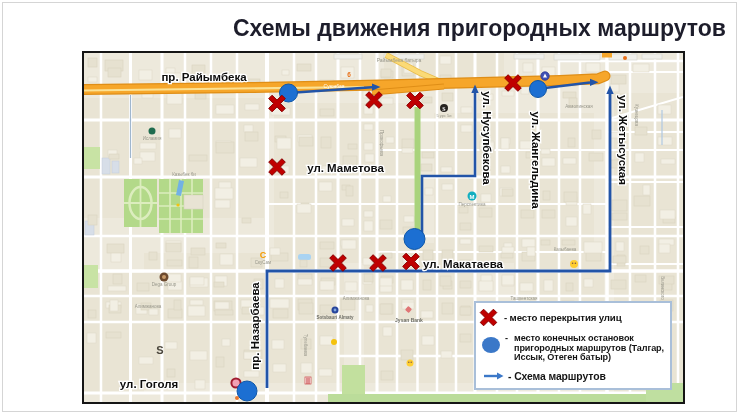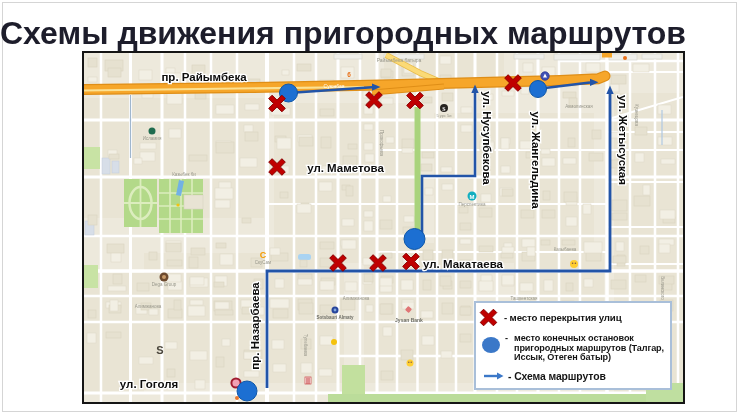"Схемы движения пригородных маршрутов" .title { font-size: 32px -> 23px; text-align: left -> right }
